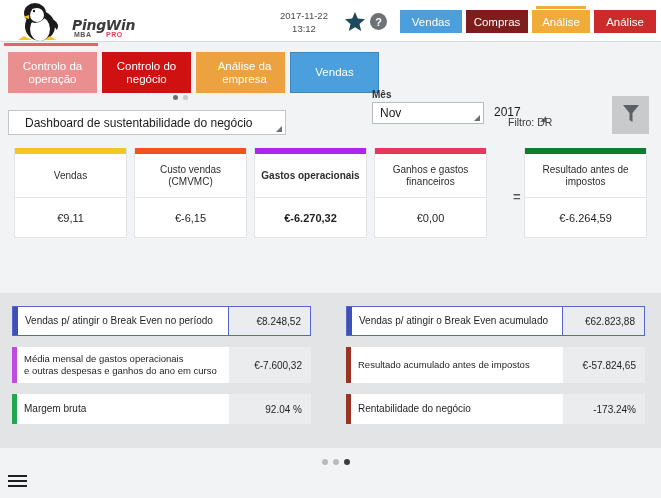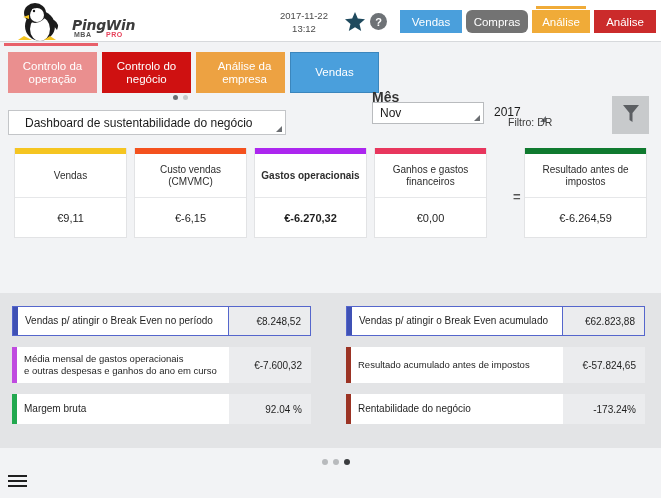"Compras" .topbtn.compras { background: #737373 -> #7f1d1d; border-radius: 6px -> none }
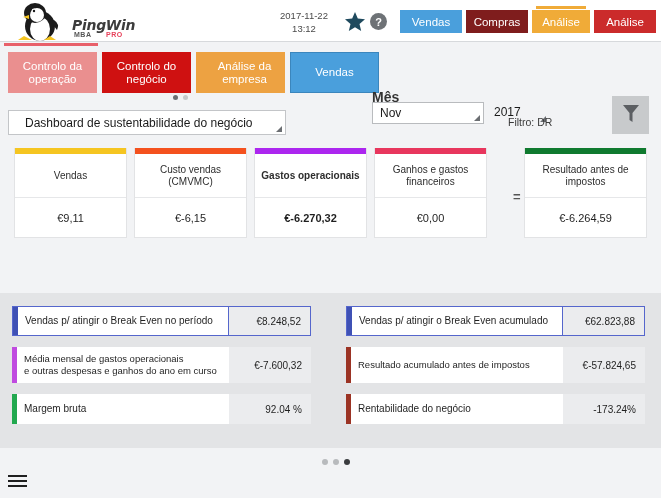"Mês" .month-label { font-size: 14px -> 10px }
